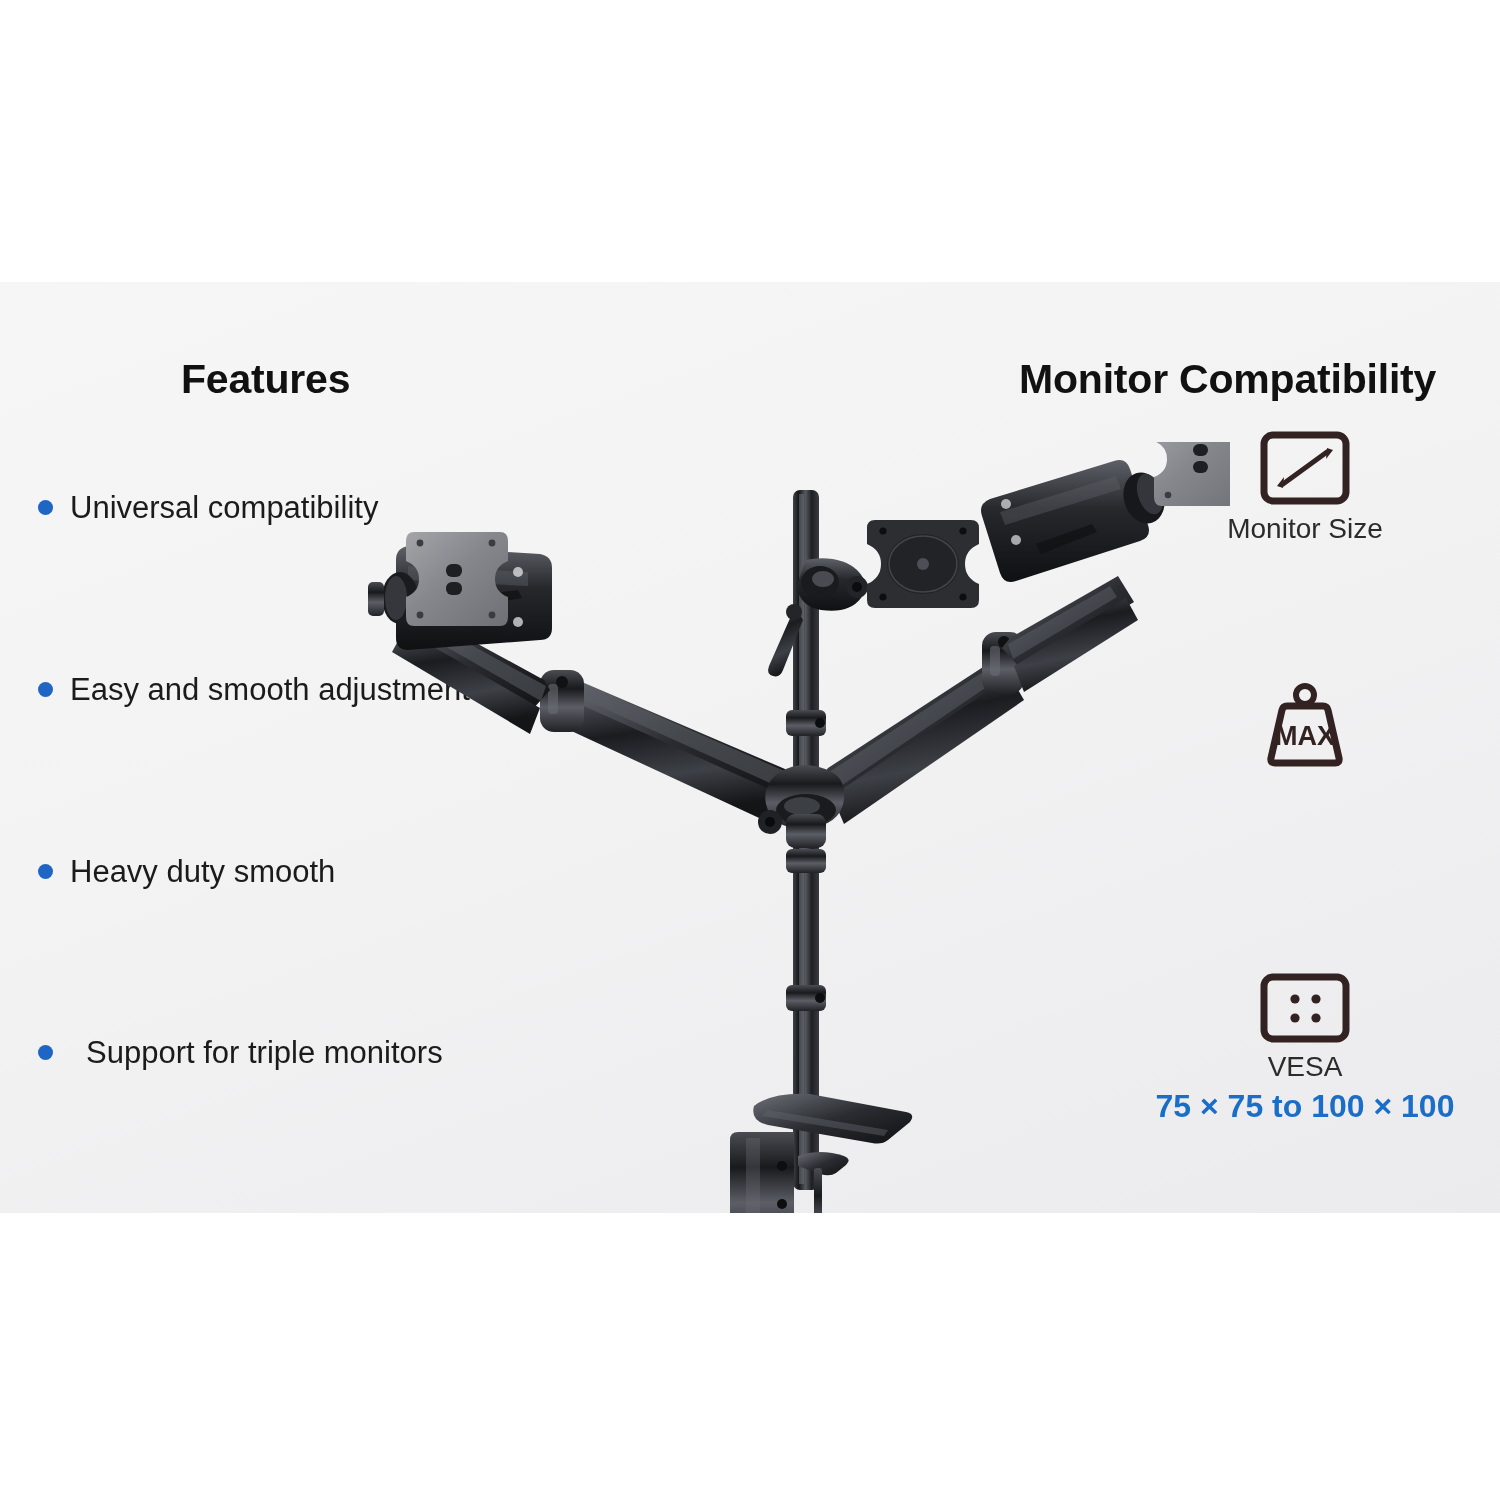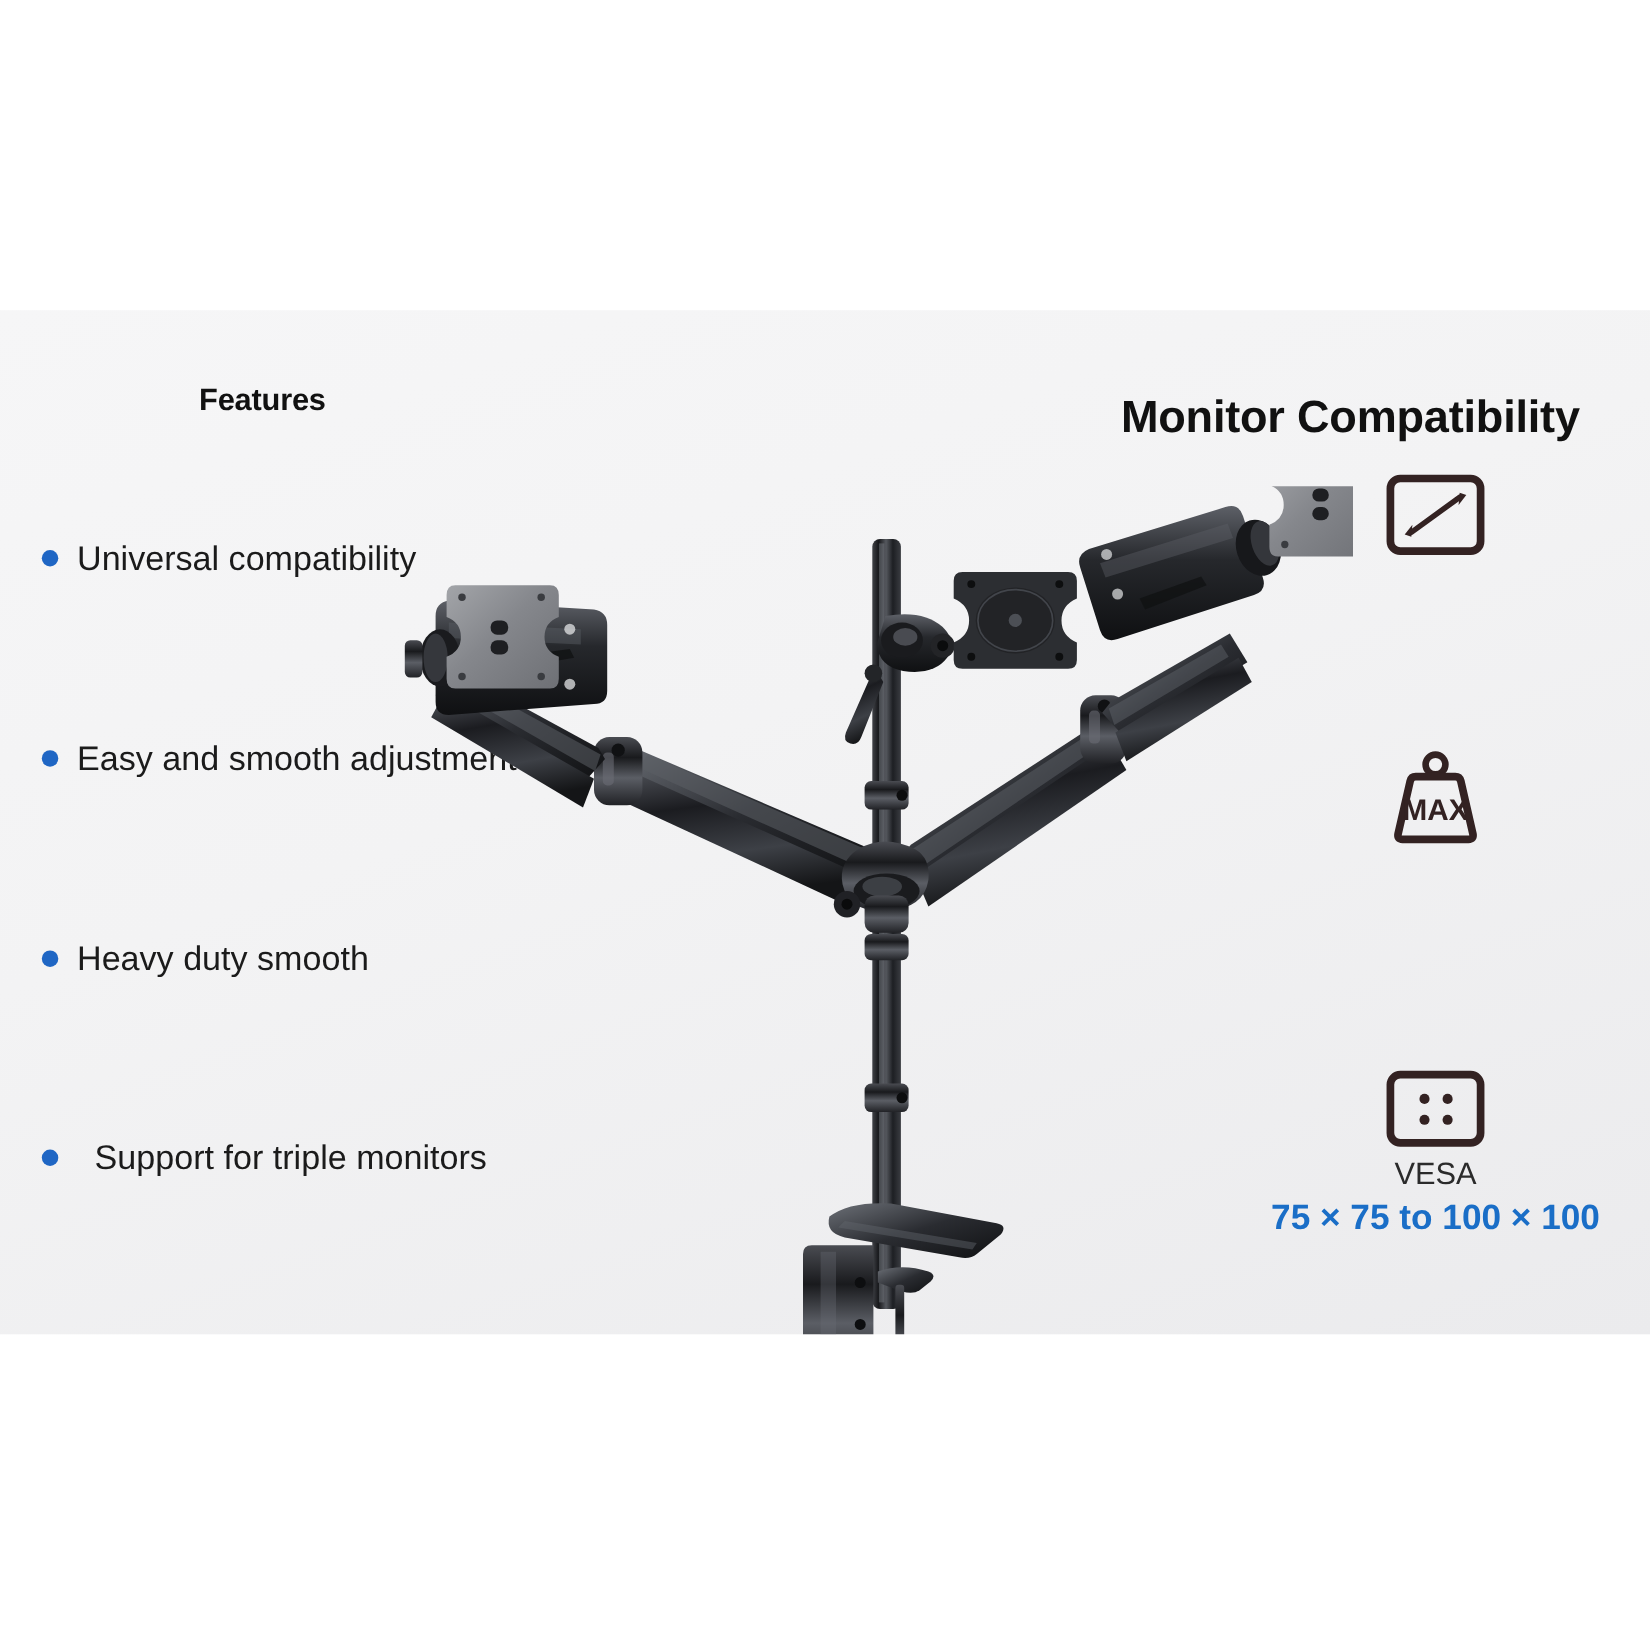"Features" #features-heading { font-size: 28px -> 41px }
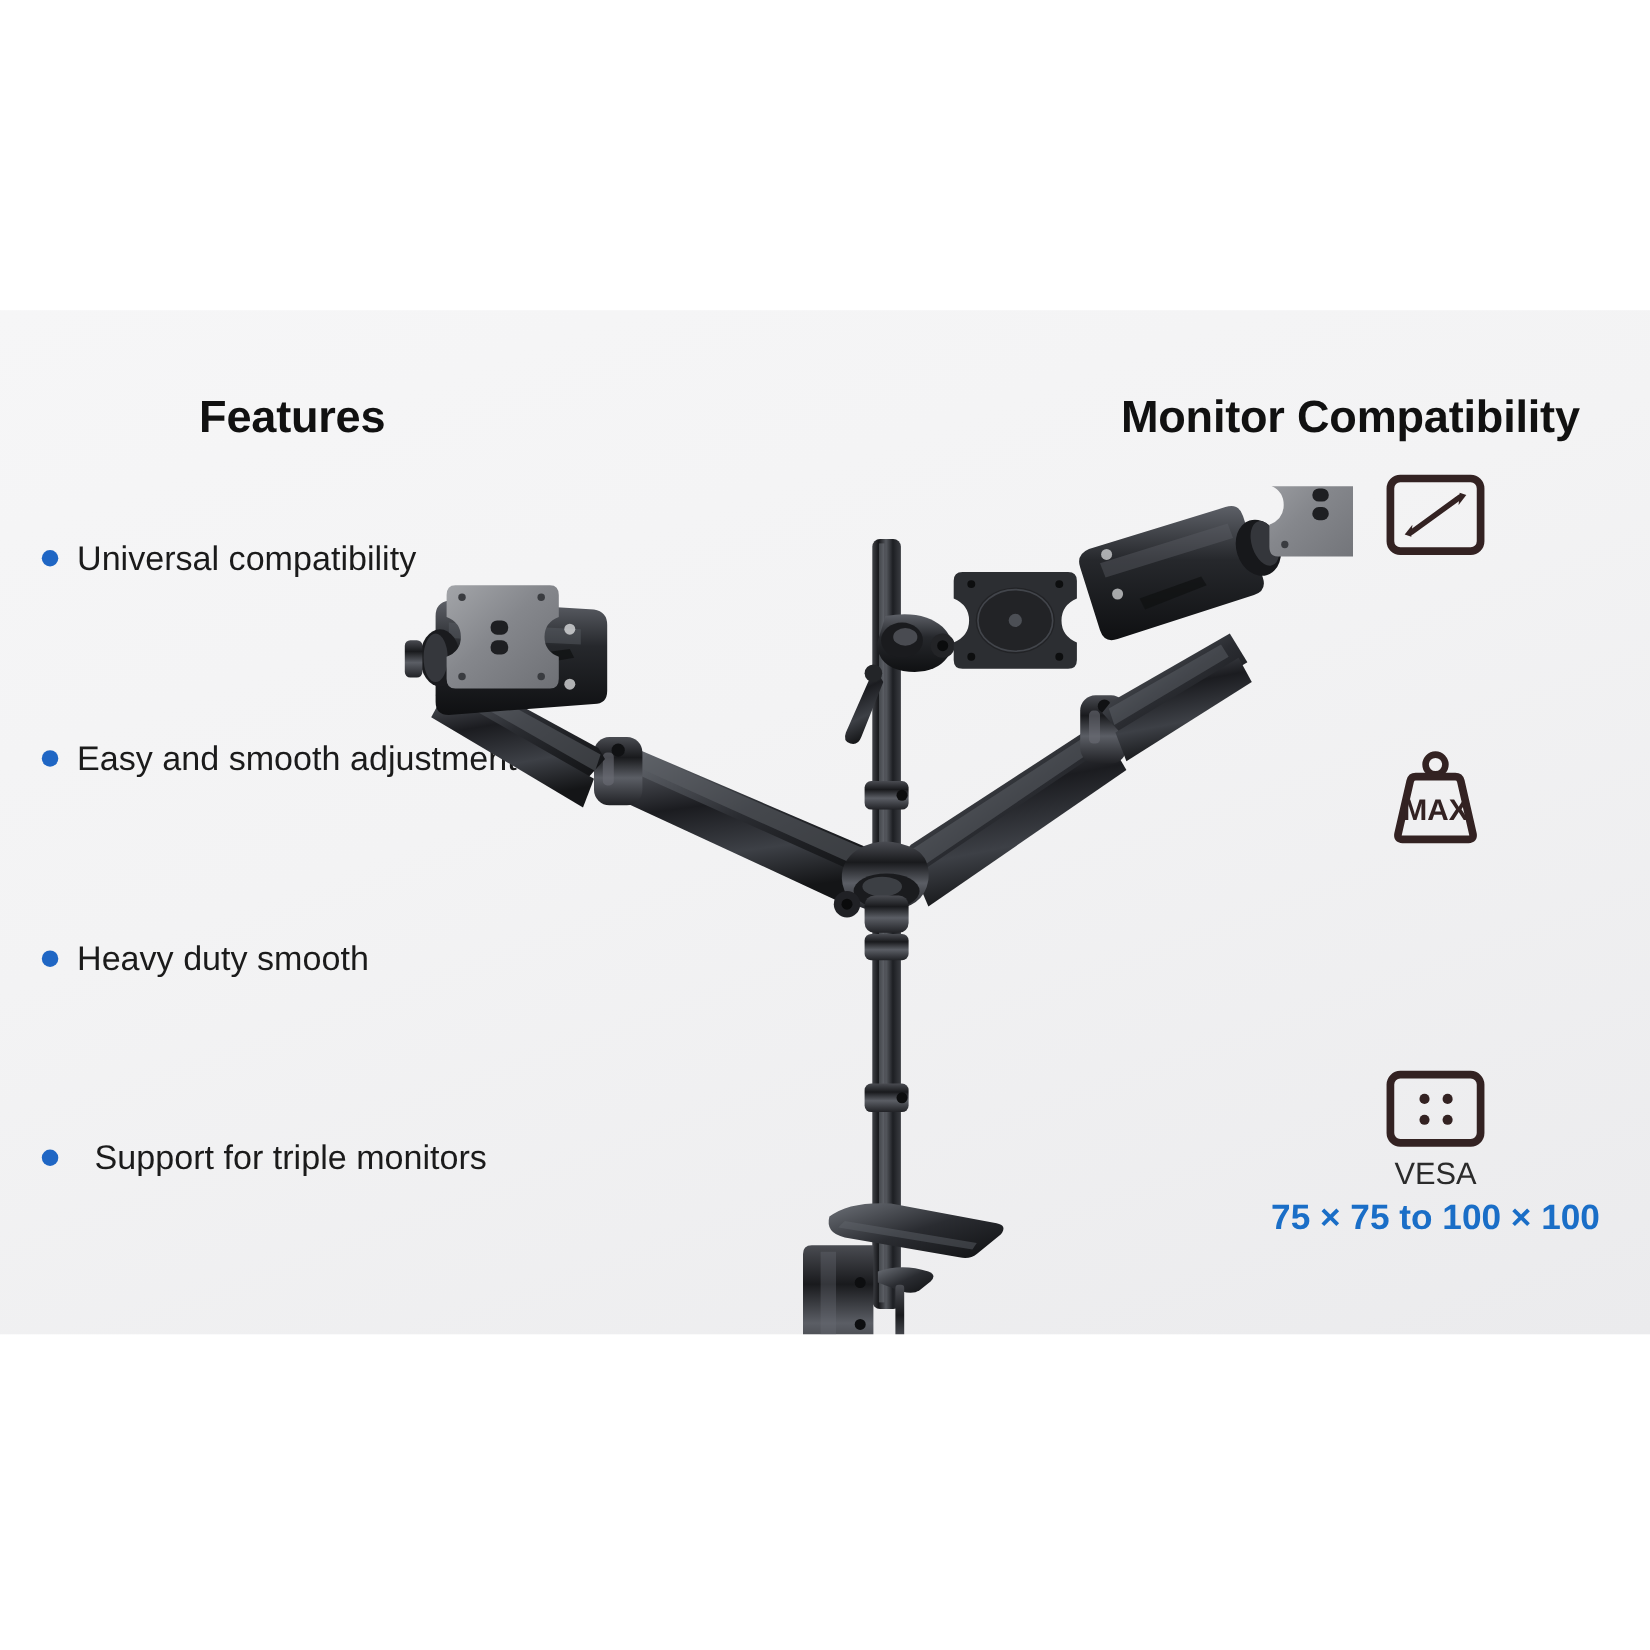"Monitor Size" div.spec-label { html: none -> <div>Monitor Size</div> }
